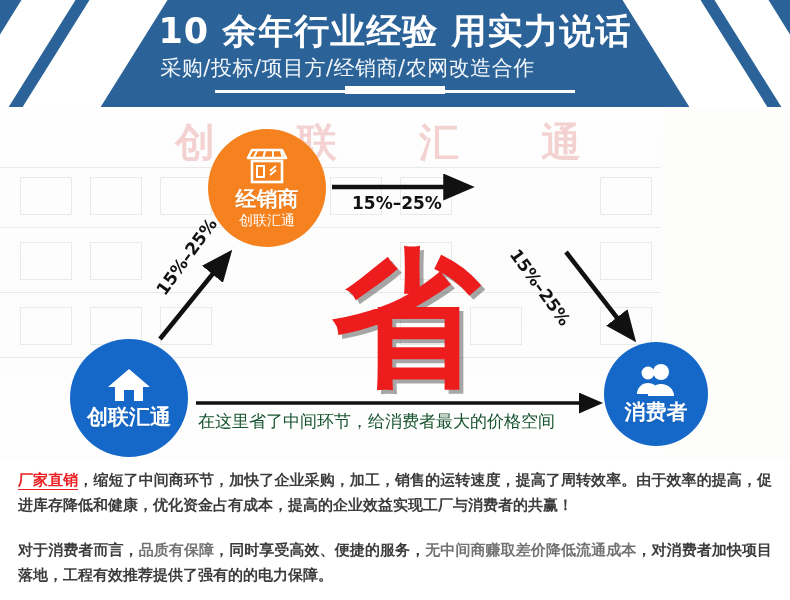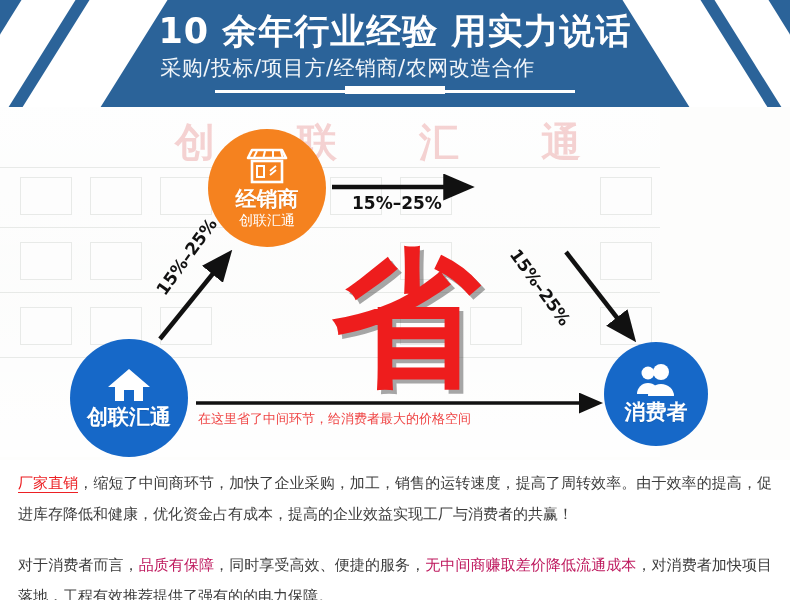"在这里省了中间环节，给消费者最大的价格空间" #label-bottom { color: #ef4444 -> #14532d; font-size: 13px -> 17px }
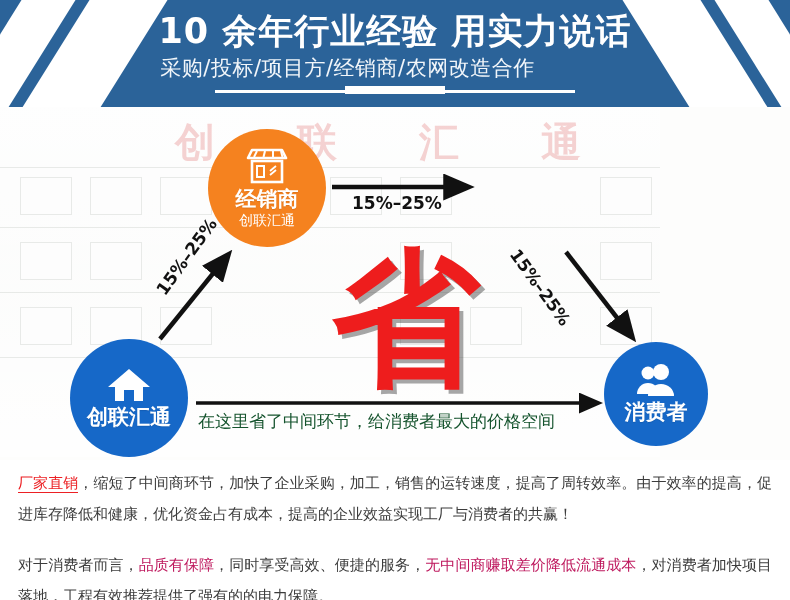"厂家直销，缩短了中间商环节，加快了企业采购，加工，销售的运转速度，提高了周转效率" .para { font-weight: none -> bold; line-height: 31px -> 25px }
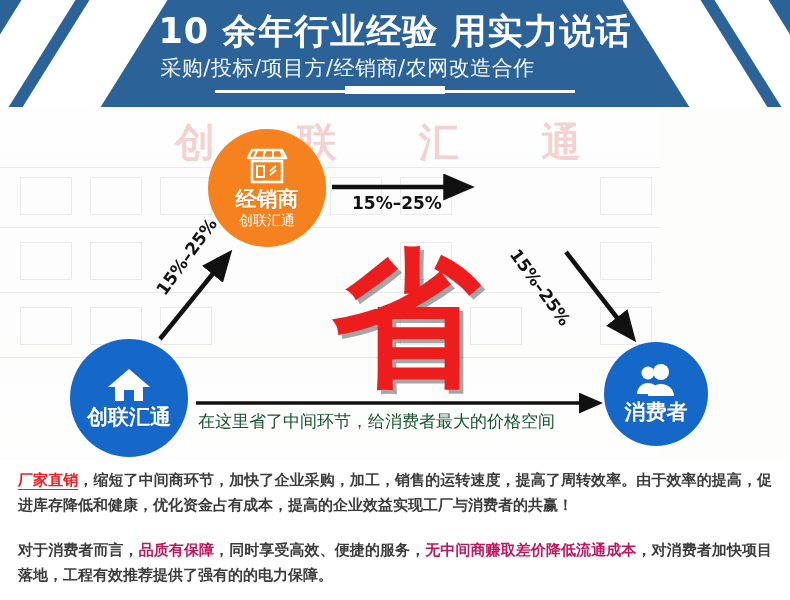"品质有保障" .hl-red { color: #be185d -> #737373 }
